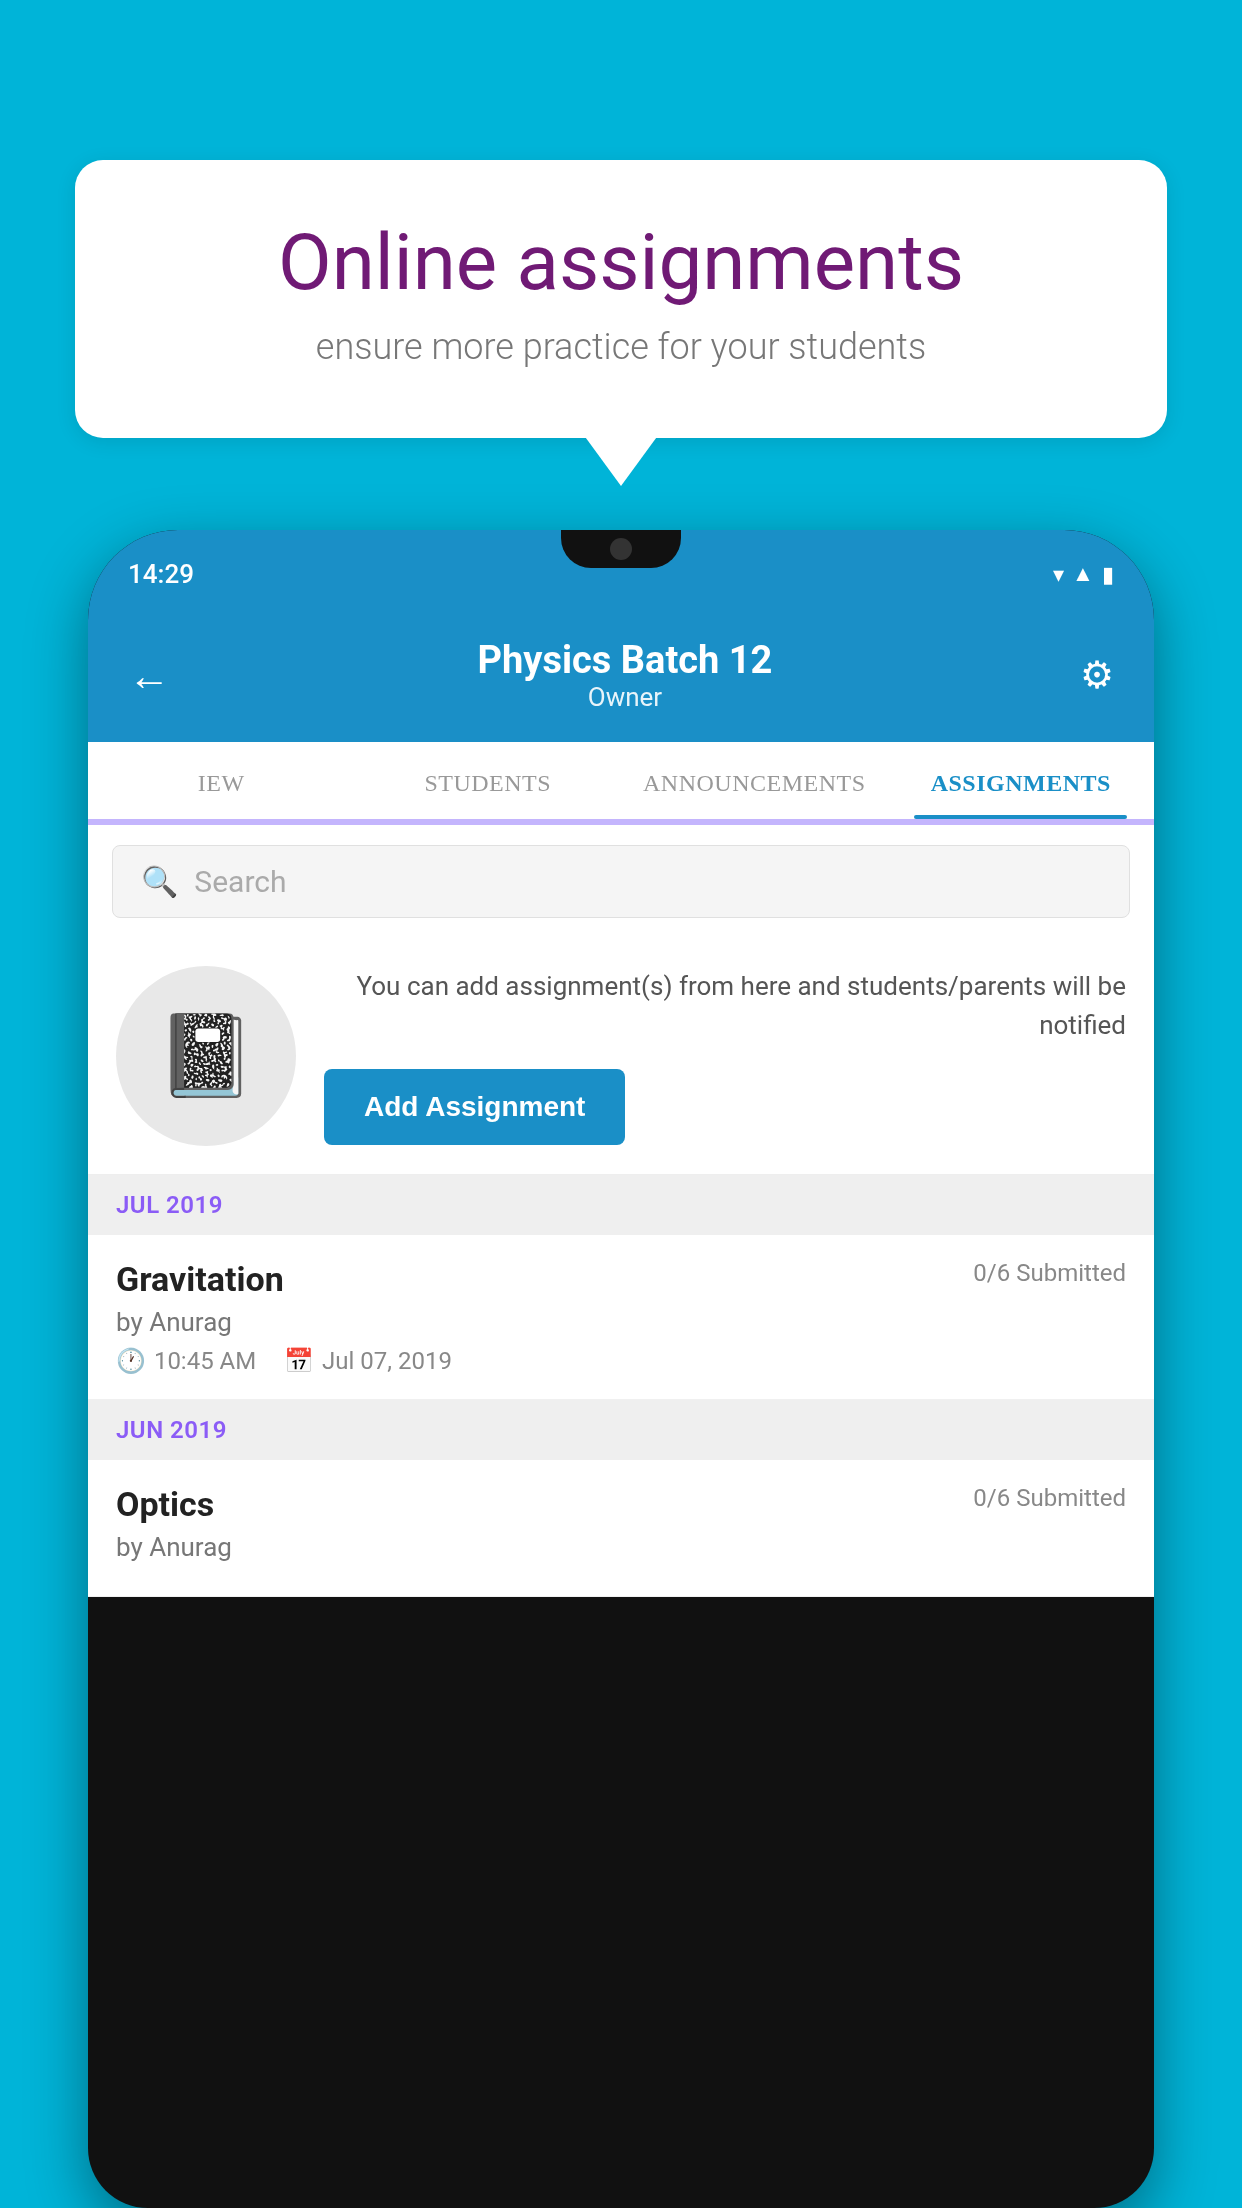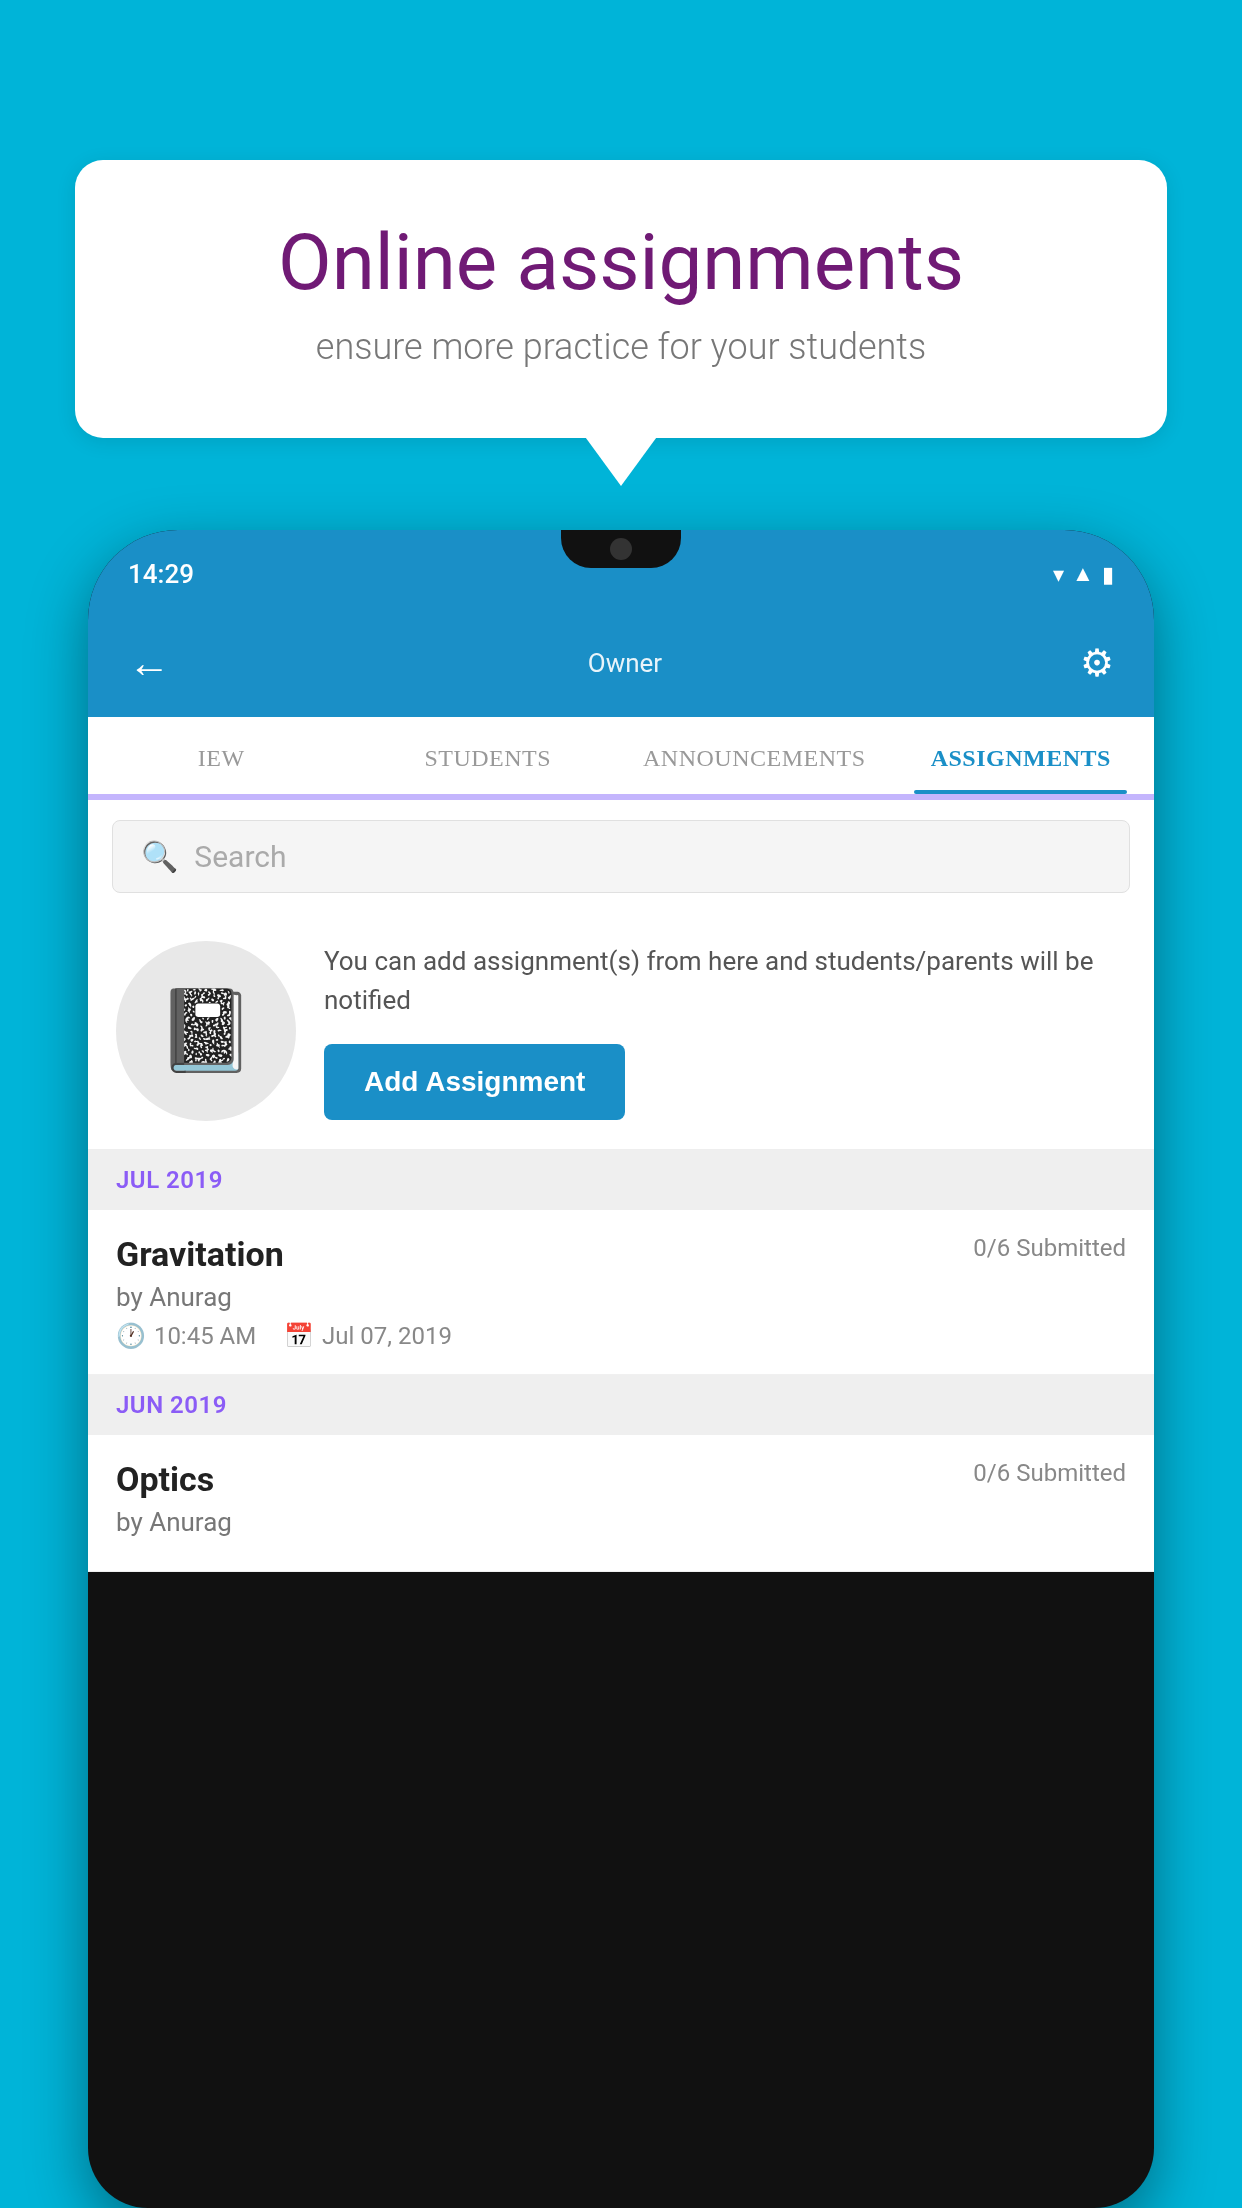"Physics Batch 12" div.header-title { html: none -> <div>Physics Batch 12</div> }
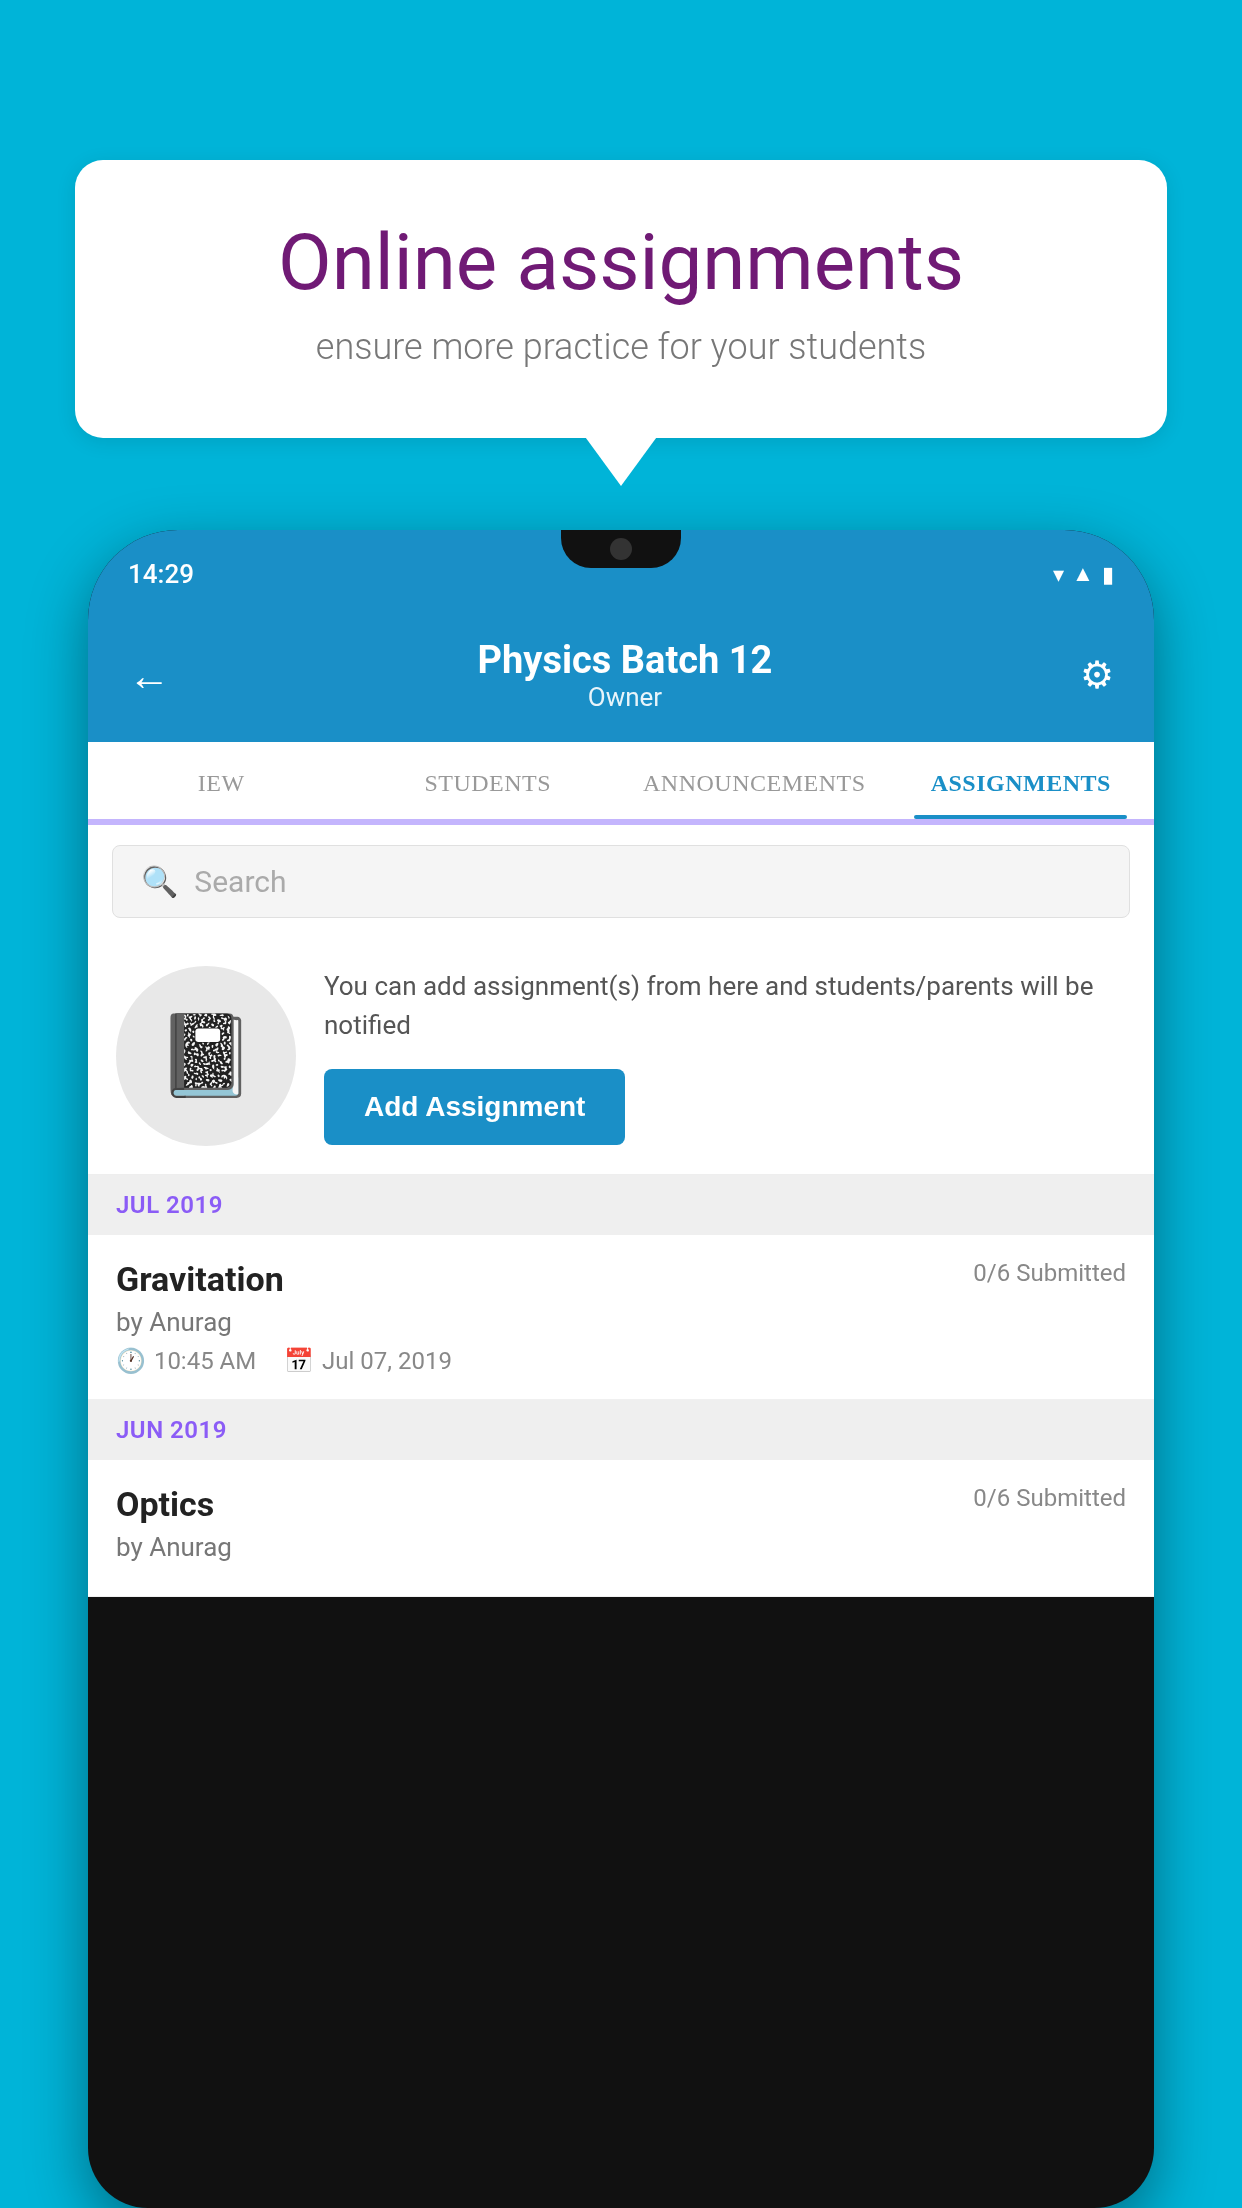"You can add assignment(s) from" .promo-description { text-align: none -> right }
